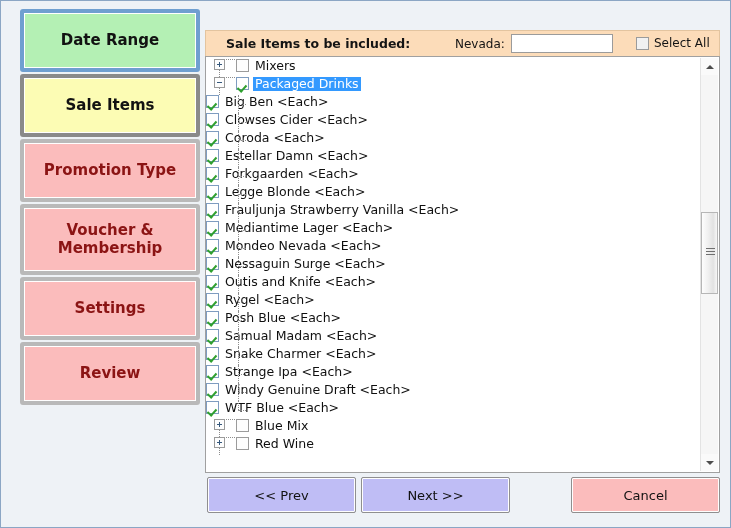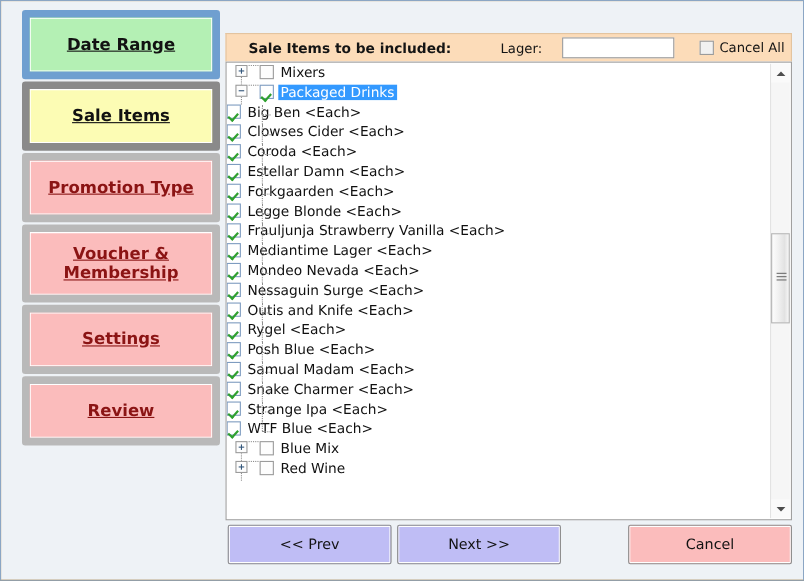"Date Range" .navbtn { border: 7px solid #4d7c0f -> 4px solid #4d7c0f; text-decoration: underline -> none }
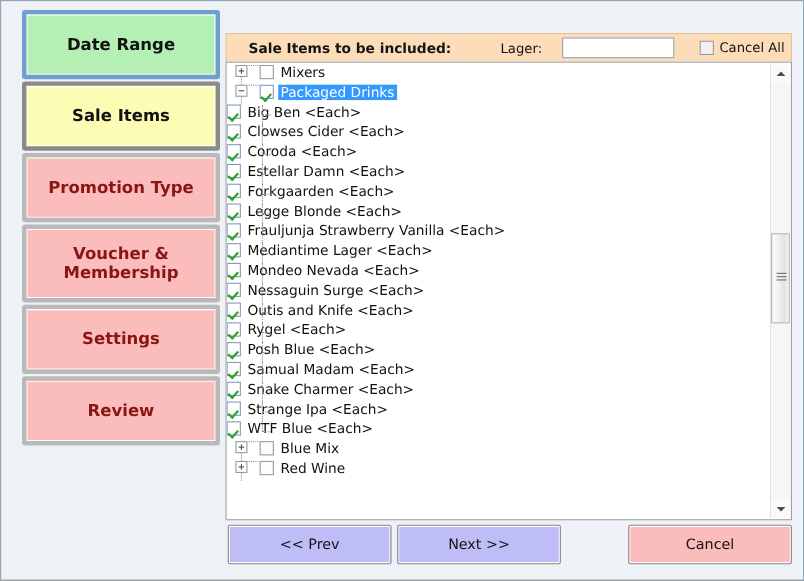"Lager:" div.search-label { text: Lager -> Nevada }
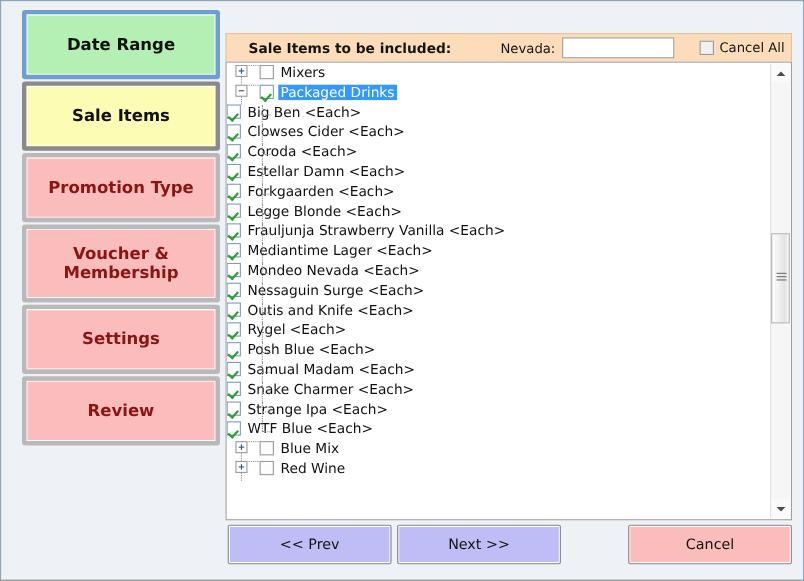"Cancel All" span.selectall-label { text: Cancel -> Select }
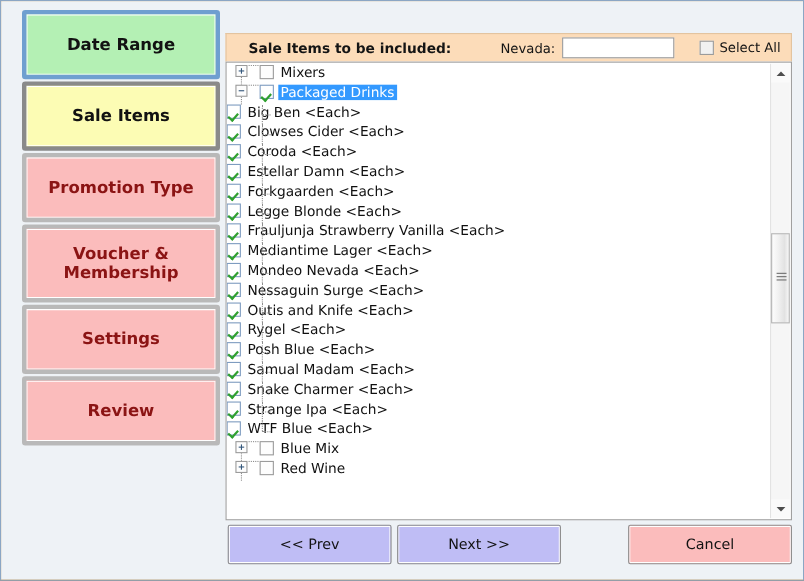"Windy Genuine Draft <Each>" div.row { html: none -> <div> <span></span> <span></span> <span></span> <span>Windy Genuine Draft &lt;Each&gt;</span> </div> }
